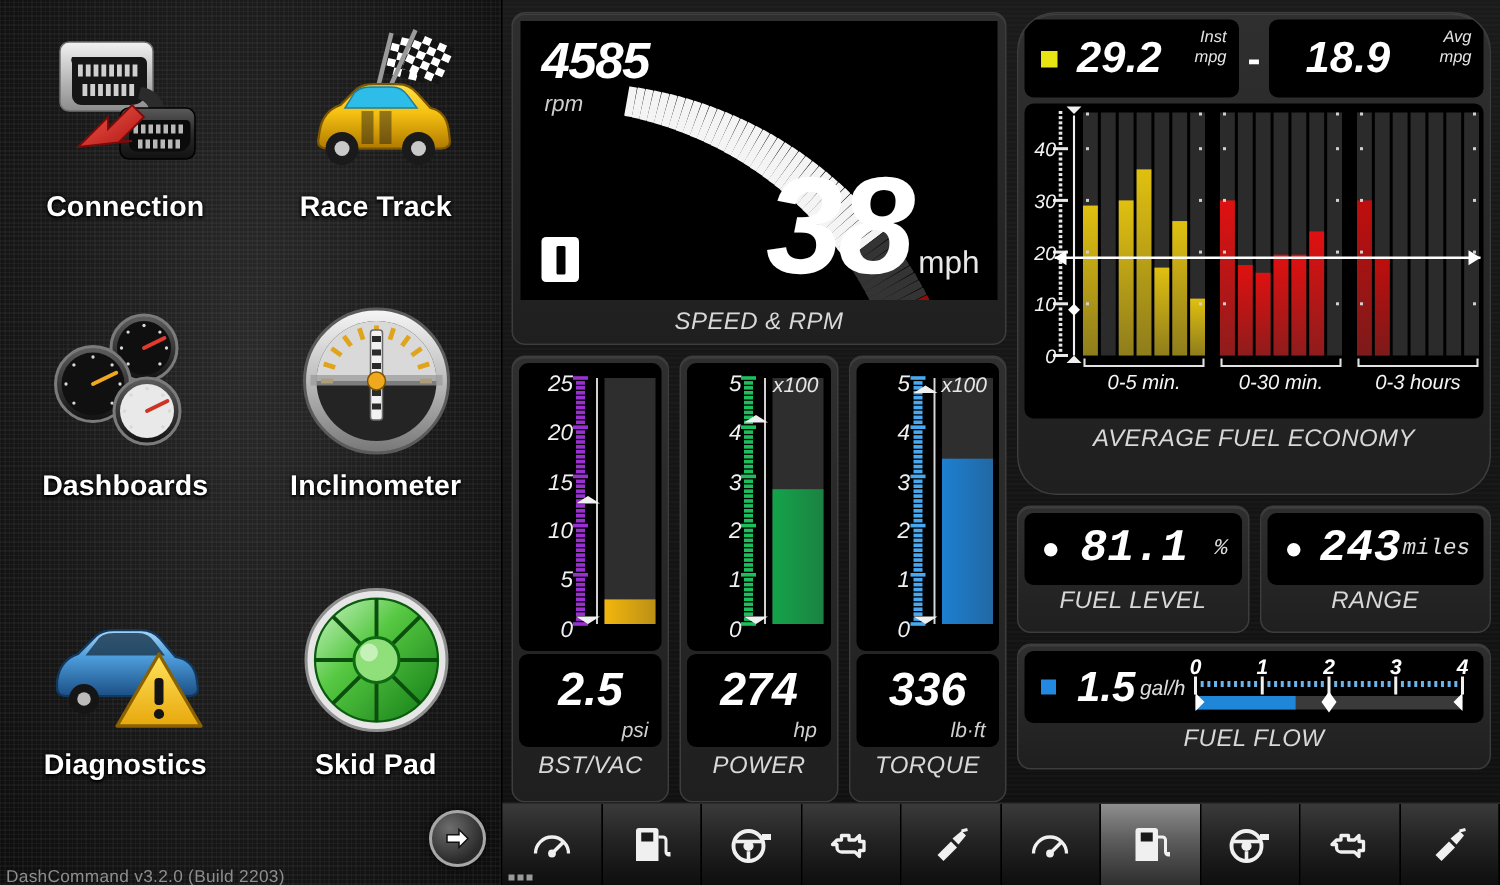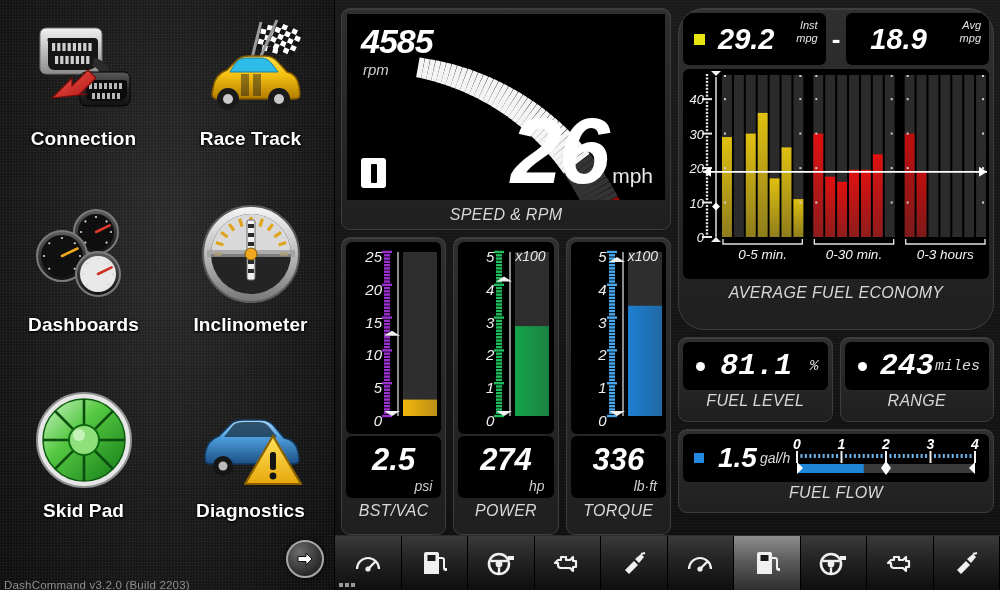"26" div.speed-value { text: 26 -> 38 }
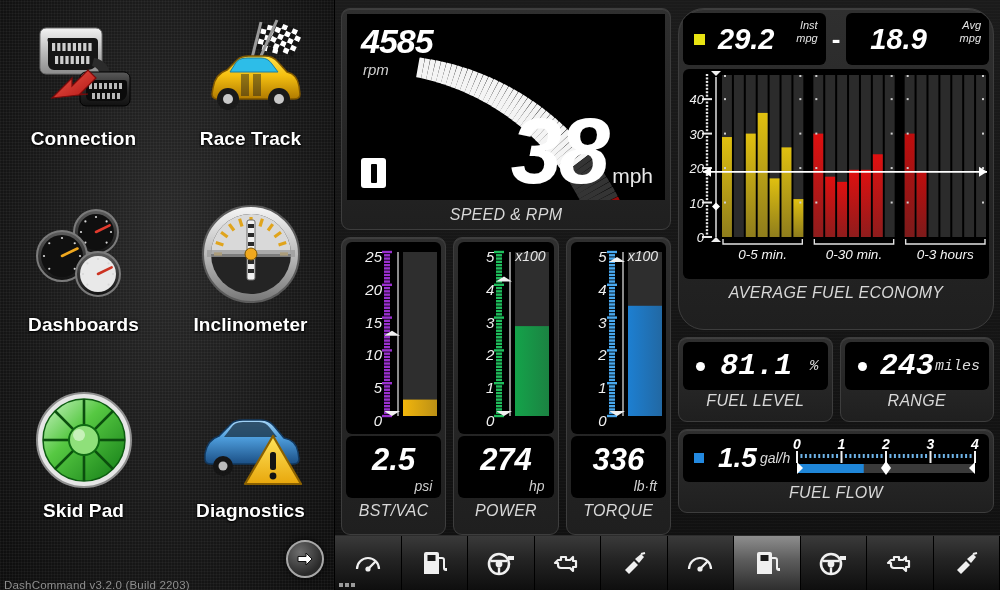"Skid Pad" div.launch-cell { order: before "Diagnostics" -> after "Diagnostics" }
